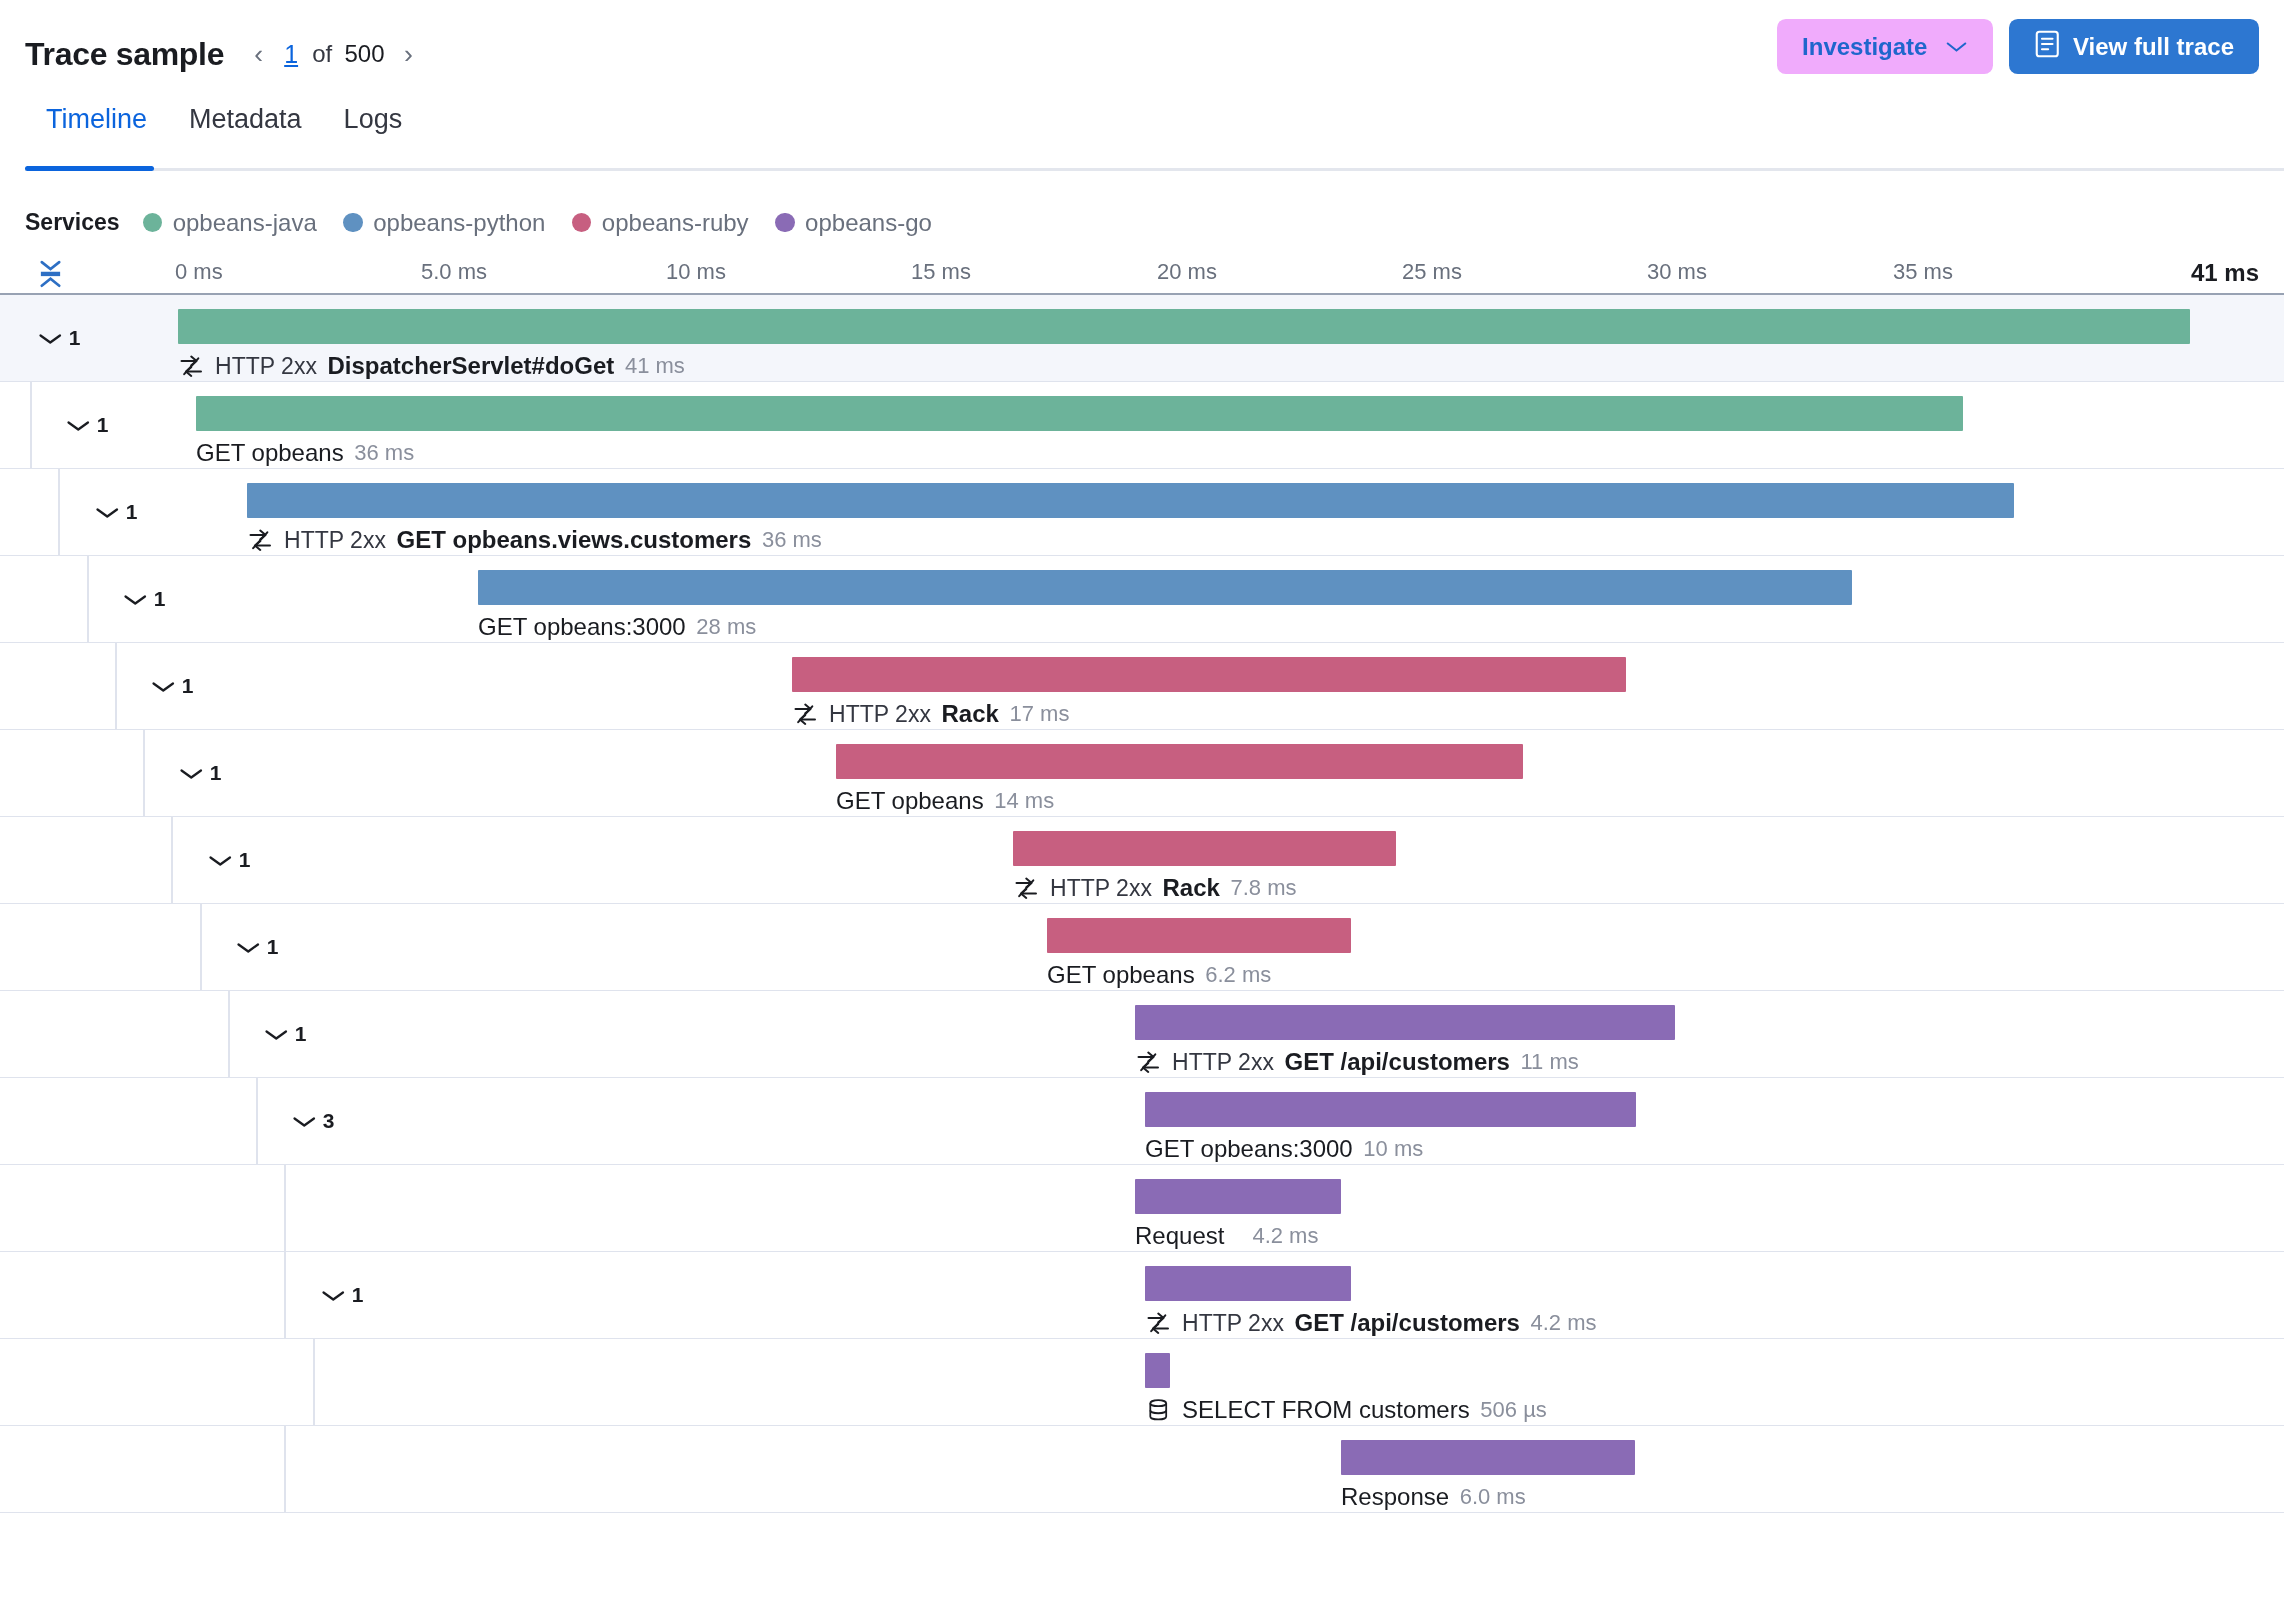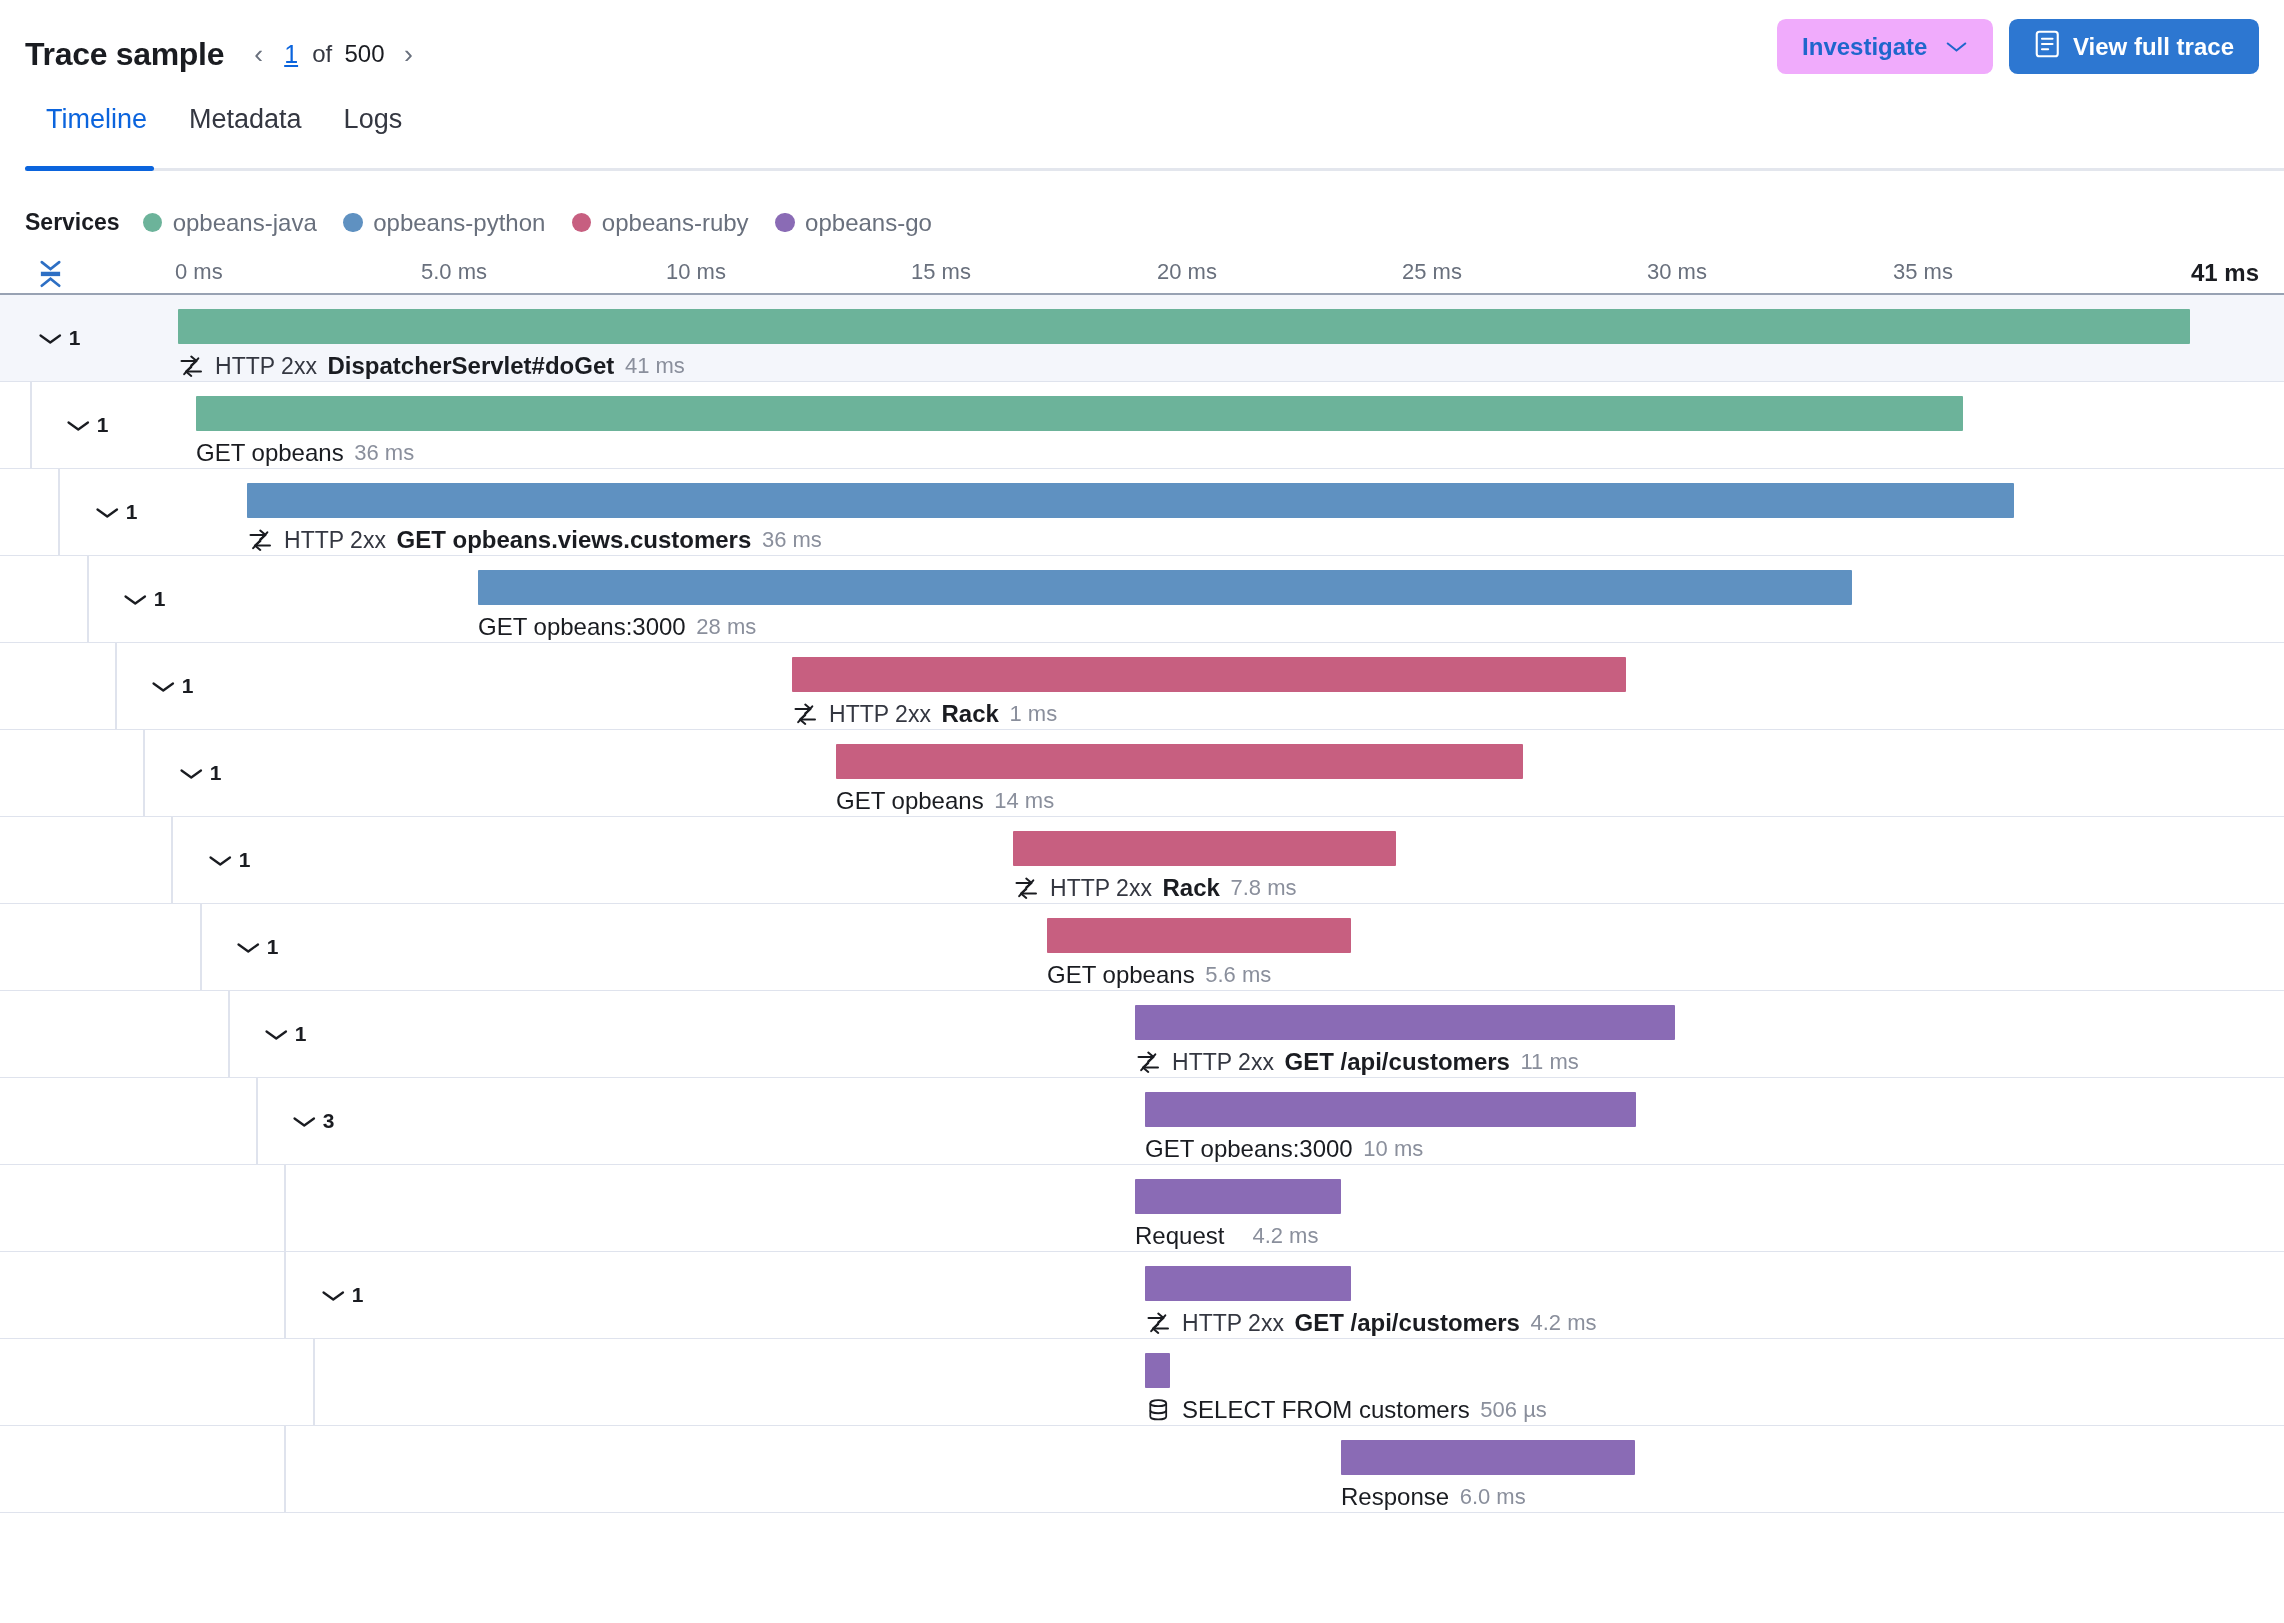"1 ms" span.dur { text: 1 -> 17 }
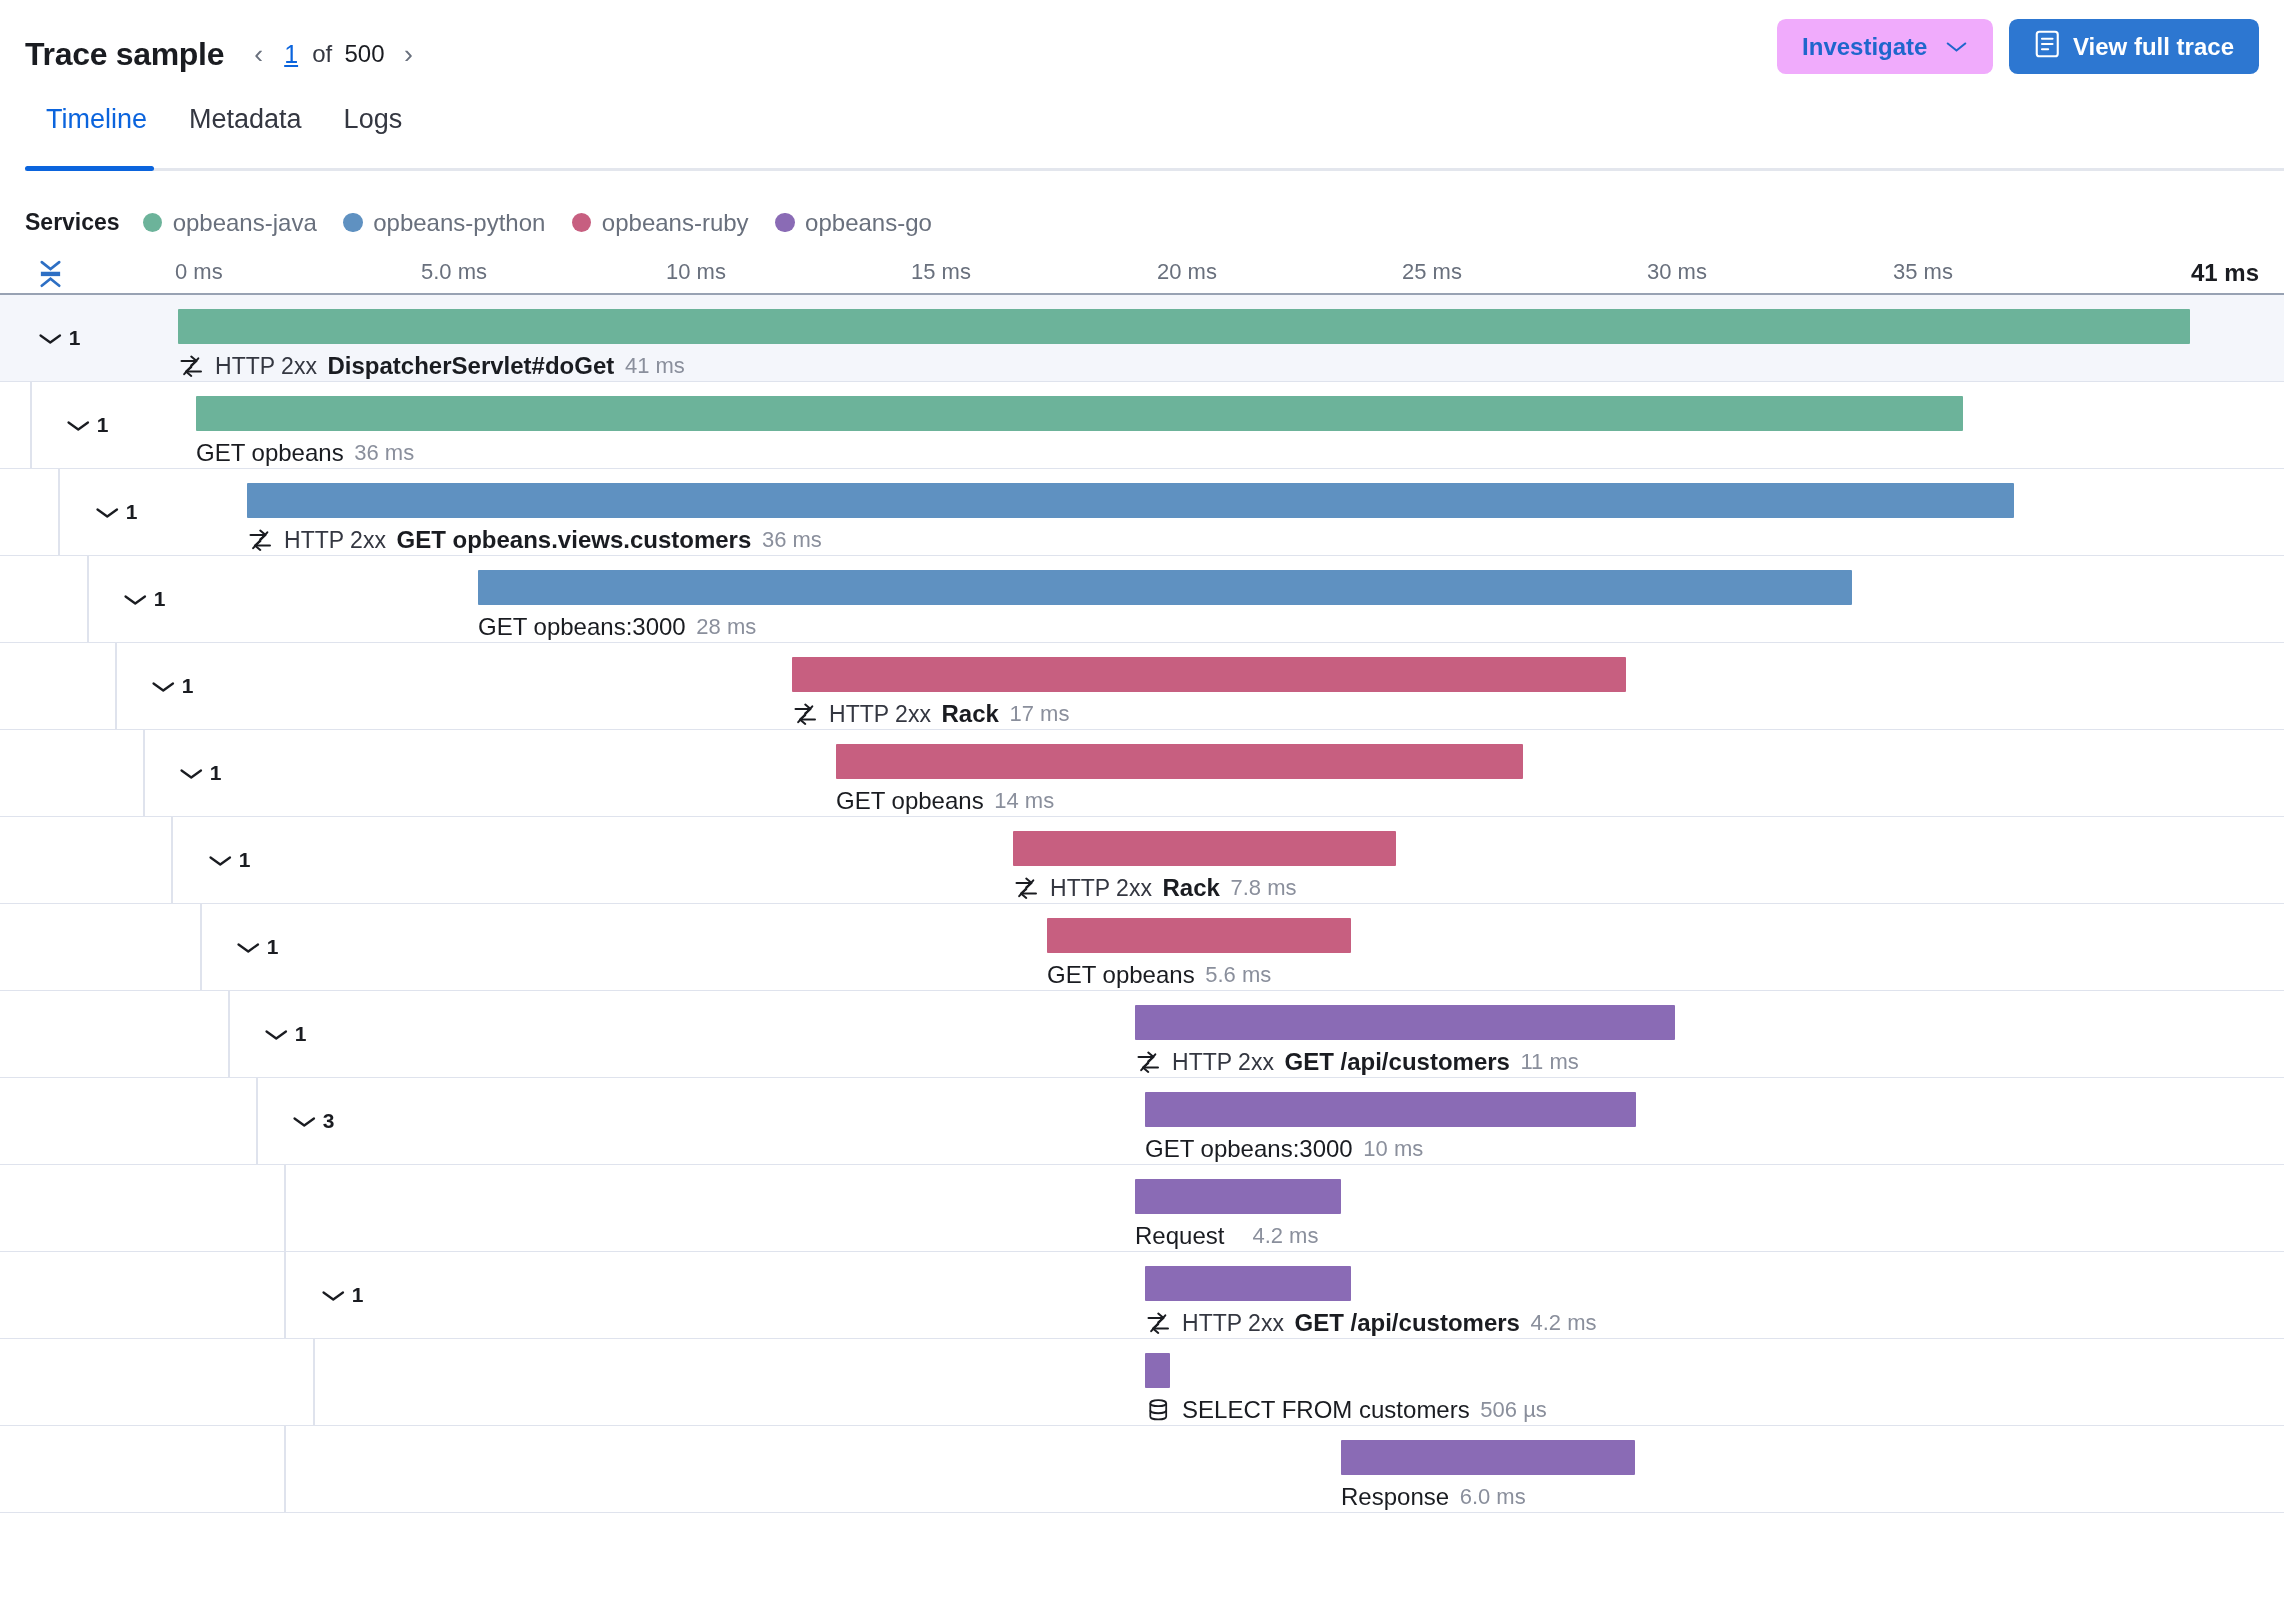"5.6 ms" span.dur { text: 5.6 -> 6.2 }
